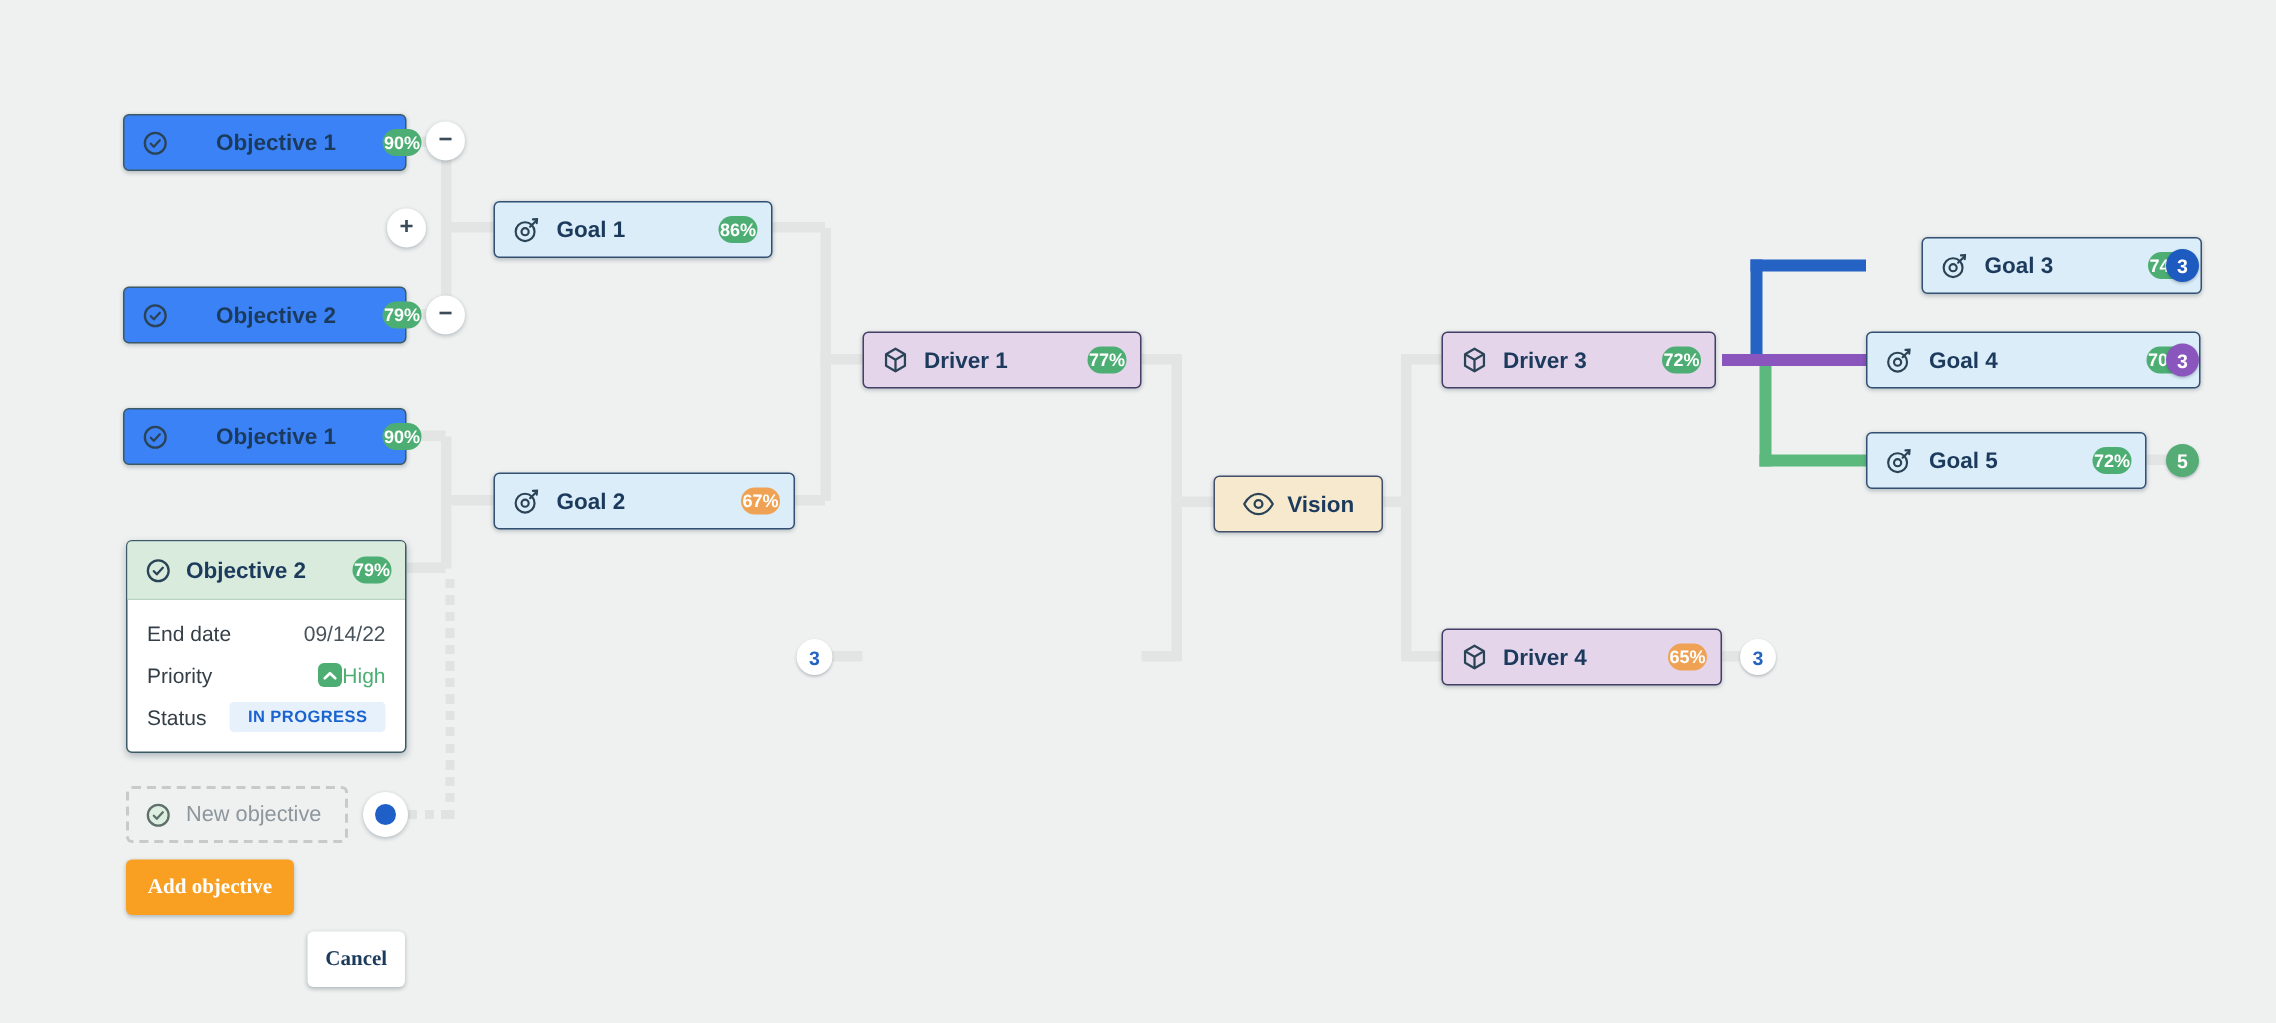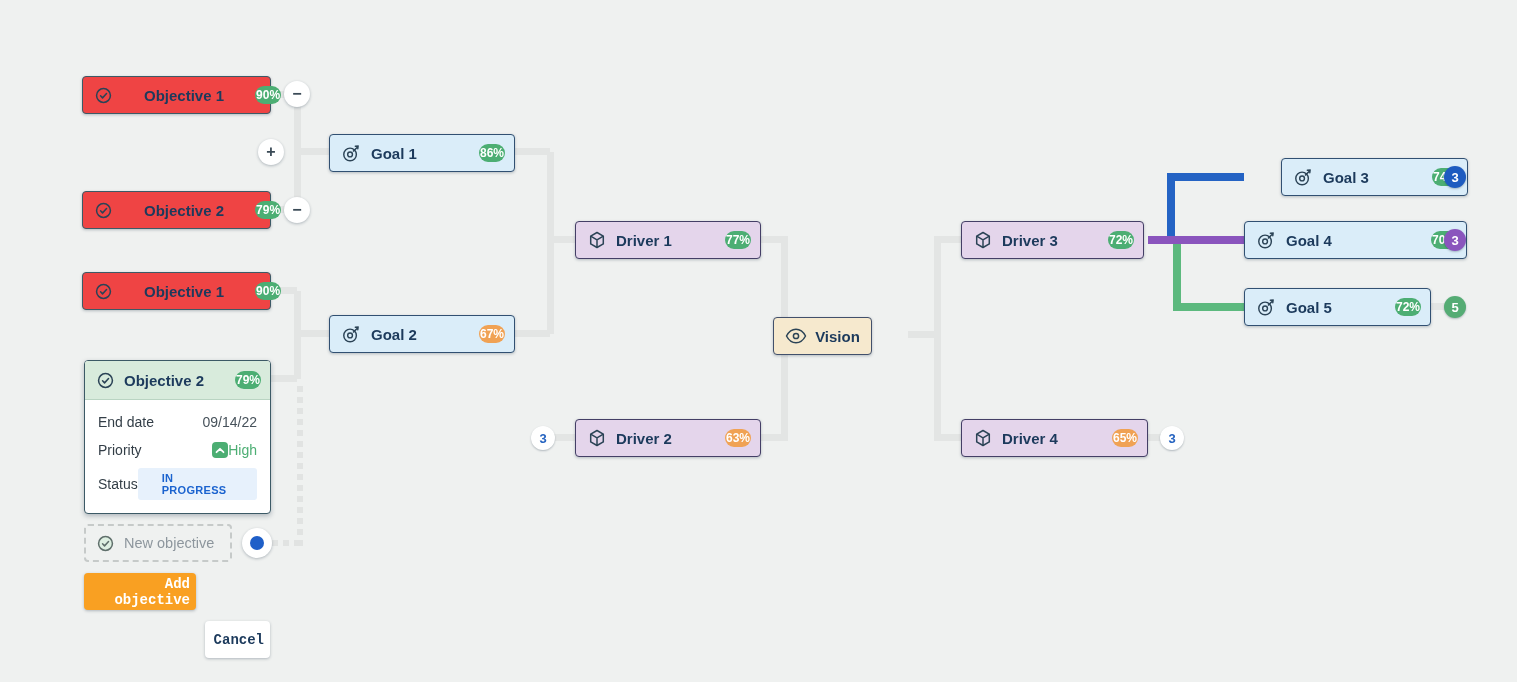"Objective 1" .objective { background: #ef4444 -> #3b82f6 }
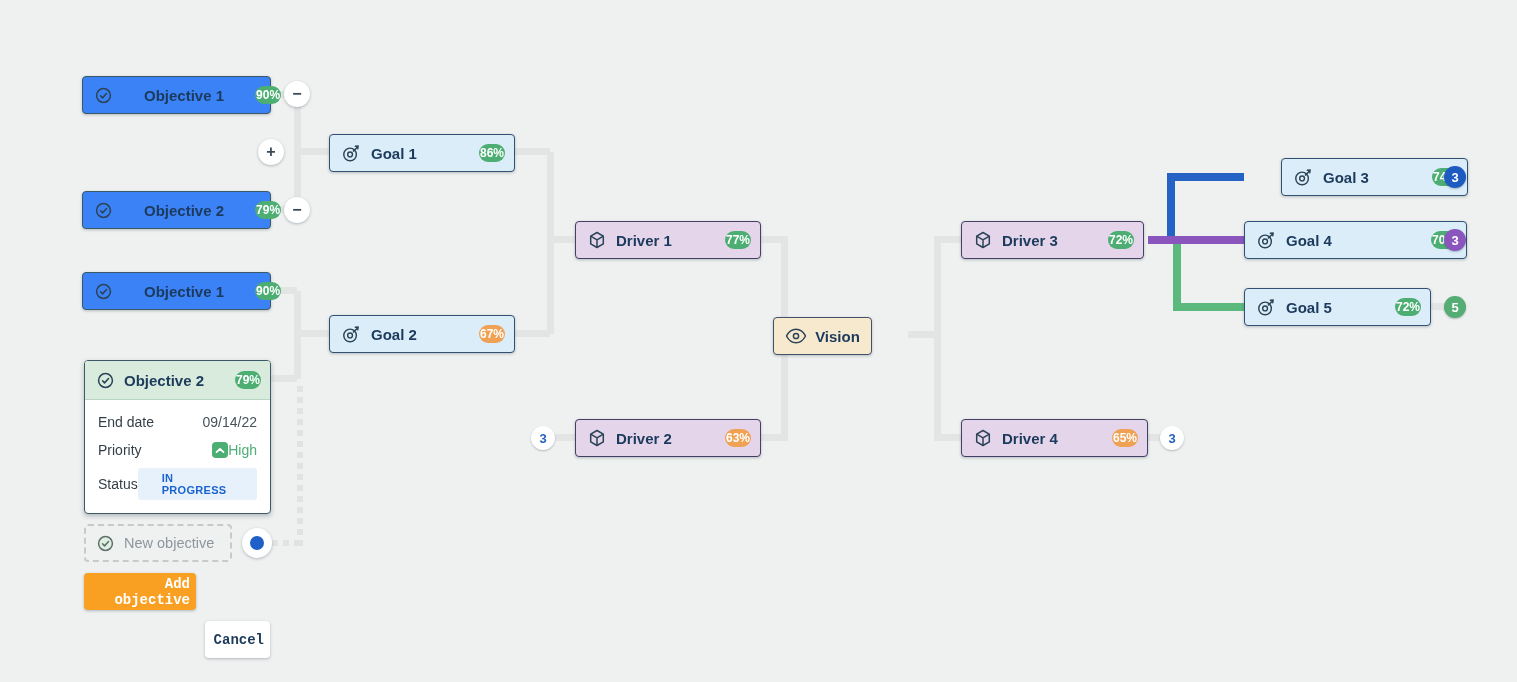"Goal 2" div.node { width: 186px -> 201px }
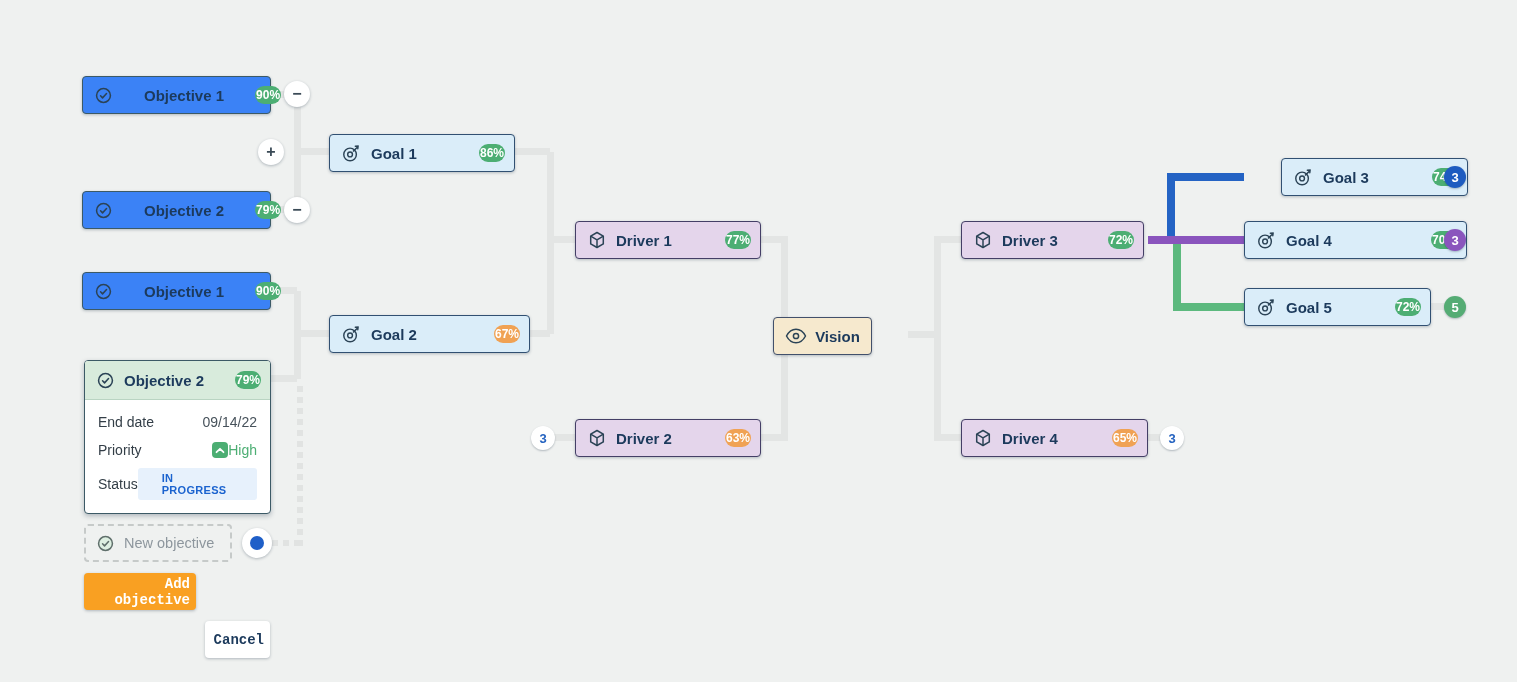"Vision" div.node { left: 773px -> 809px; width: 99px -> 113px }
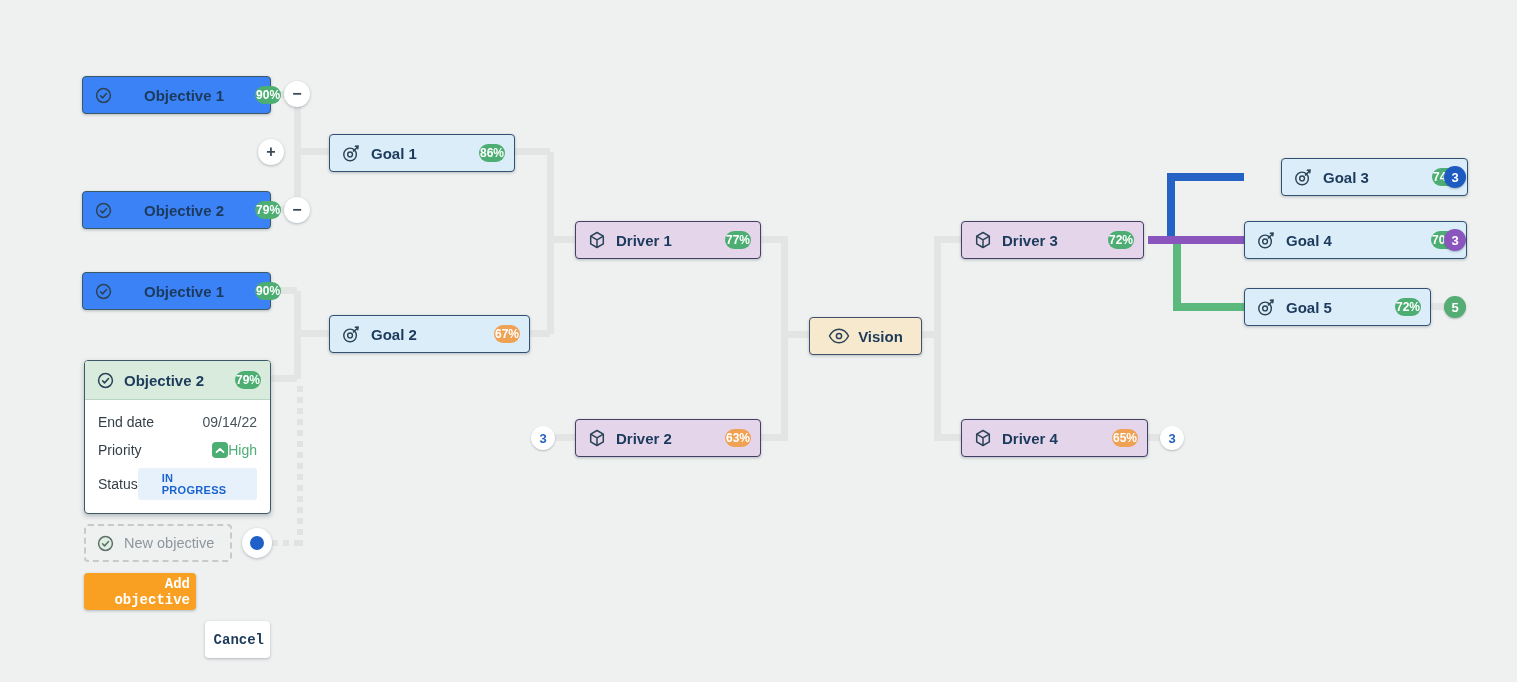"Driver 2" div.node { html: <div> <span> <svg> <path></path> <path></path> </svg> </span> <span>Driver 2</span> <span>63%</span> </div> -> none }
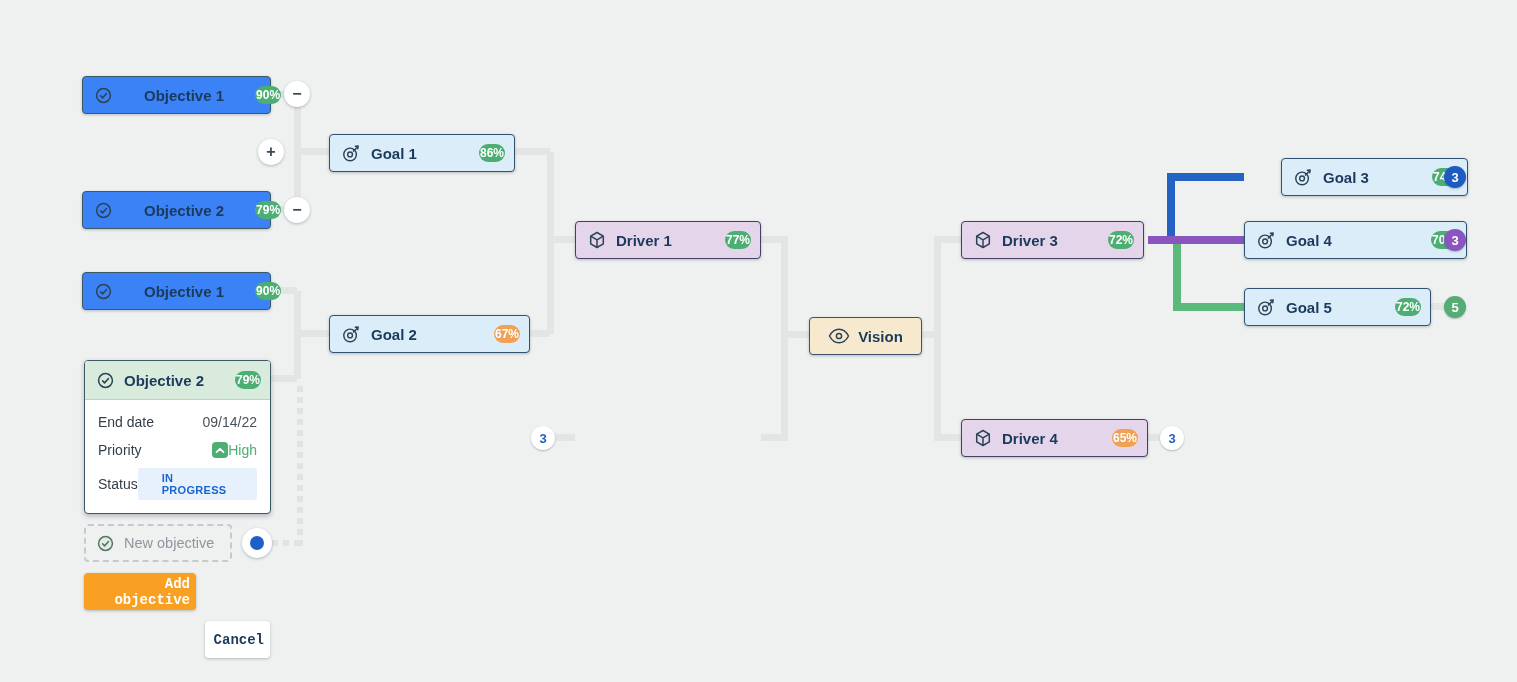"IN PROGRESS" .status-pill { padding: 4px 24px -> 4px 12px }
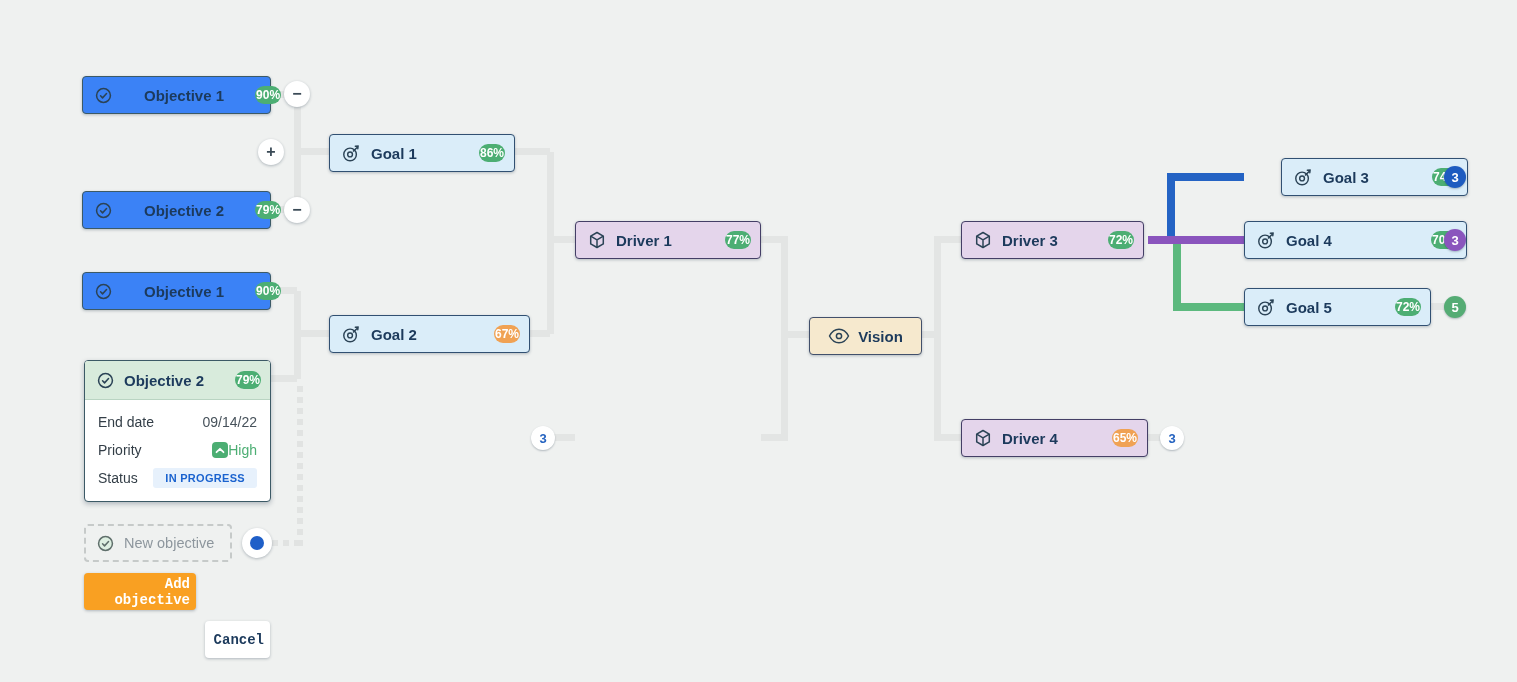"Add objective" .btn { font-family: Liberation Mono, monospace -> Liberation Serif, serif; text-align: right -> none }
